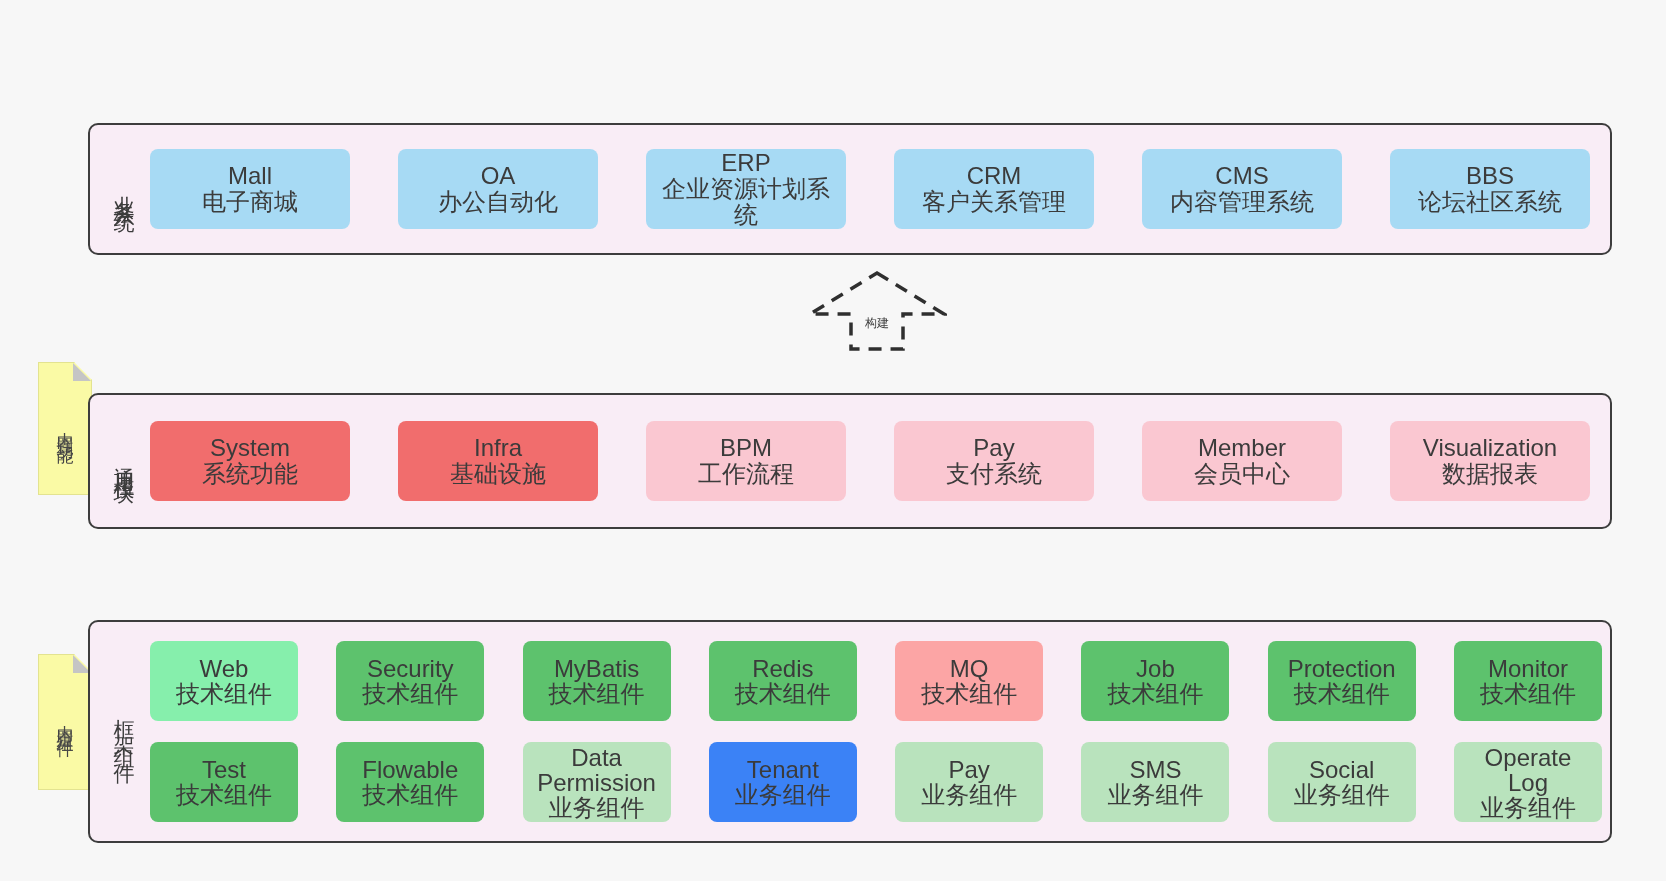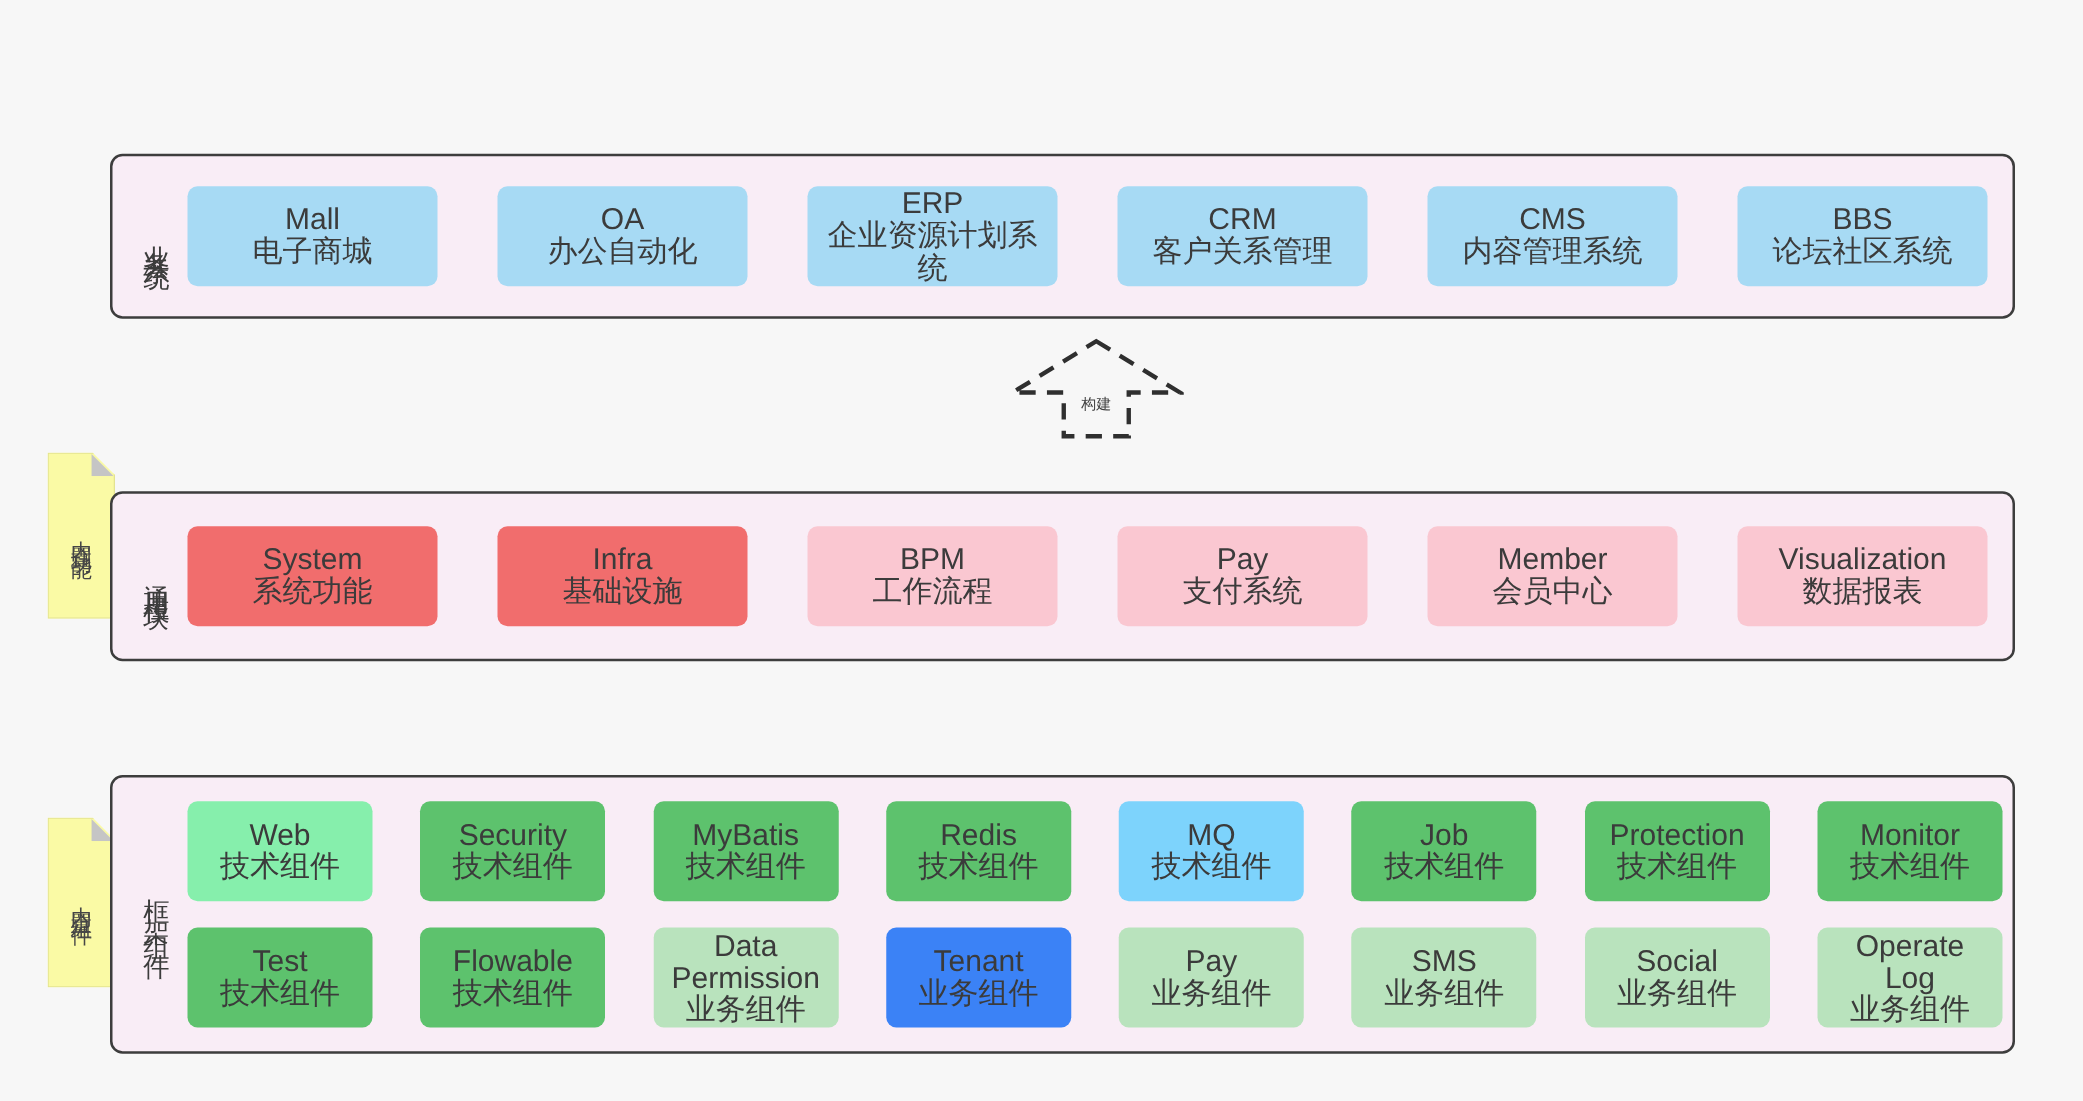"MQ" div.box { background: #7dd3fc -> #fca5a5 }
